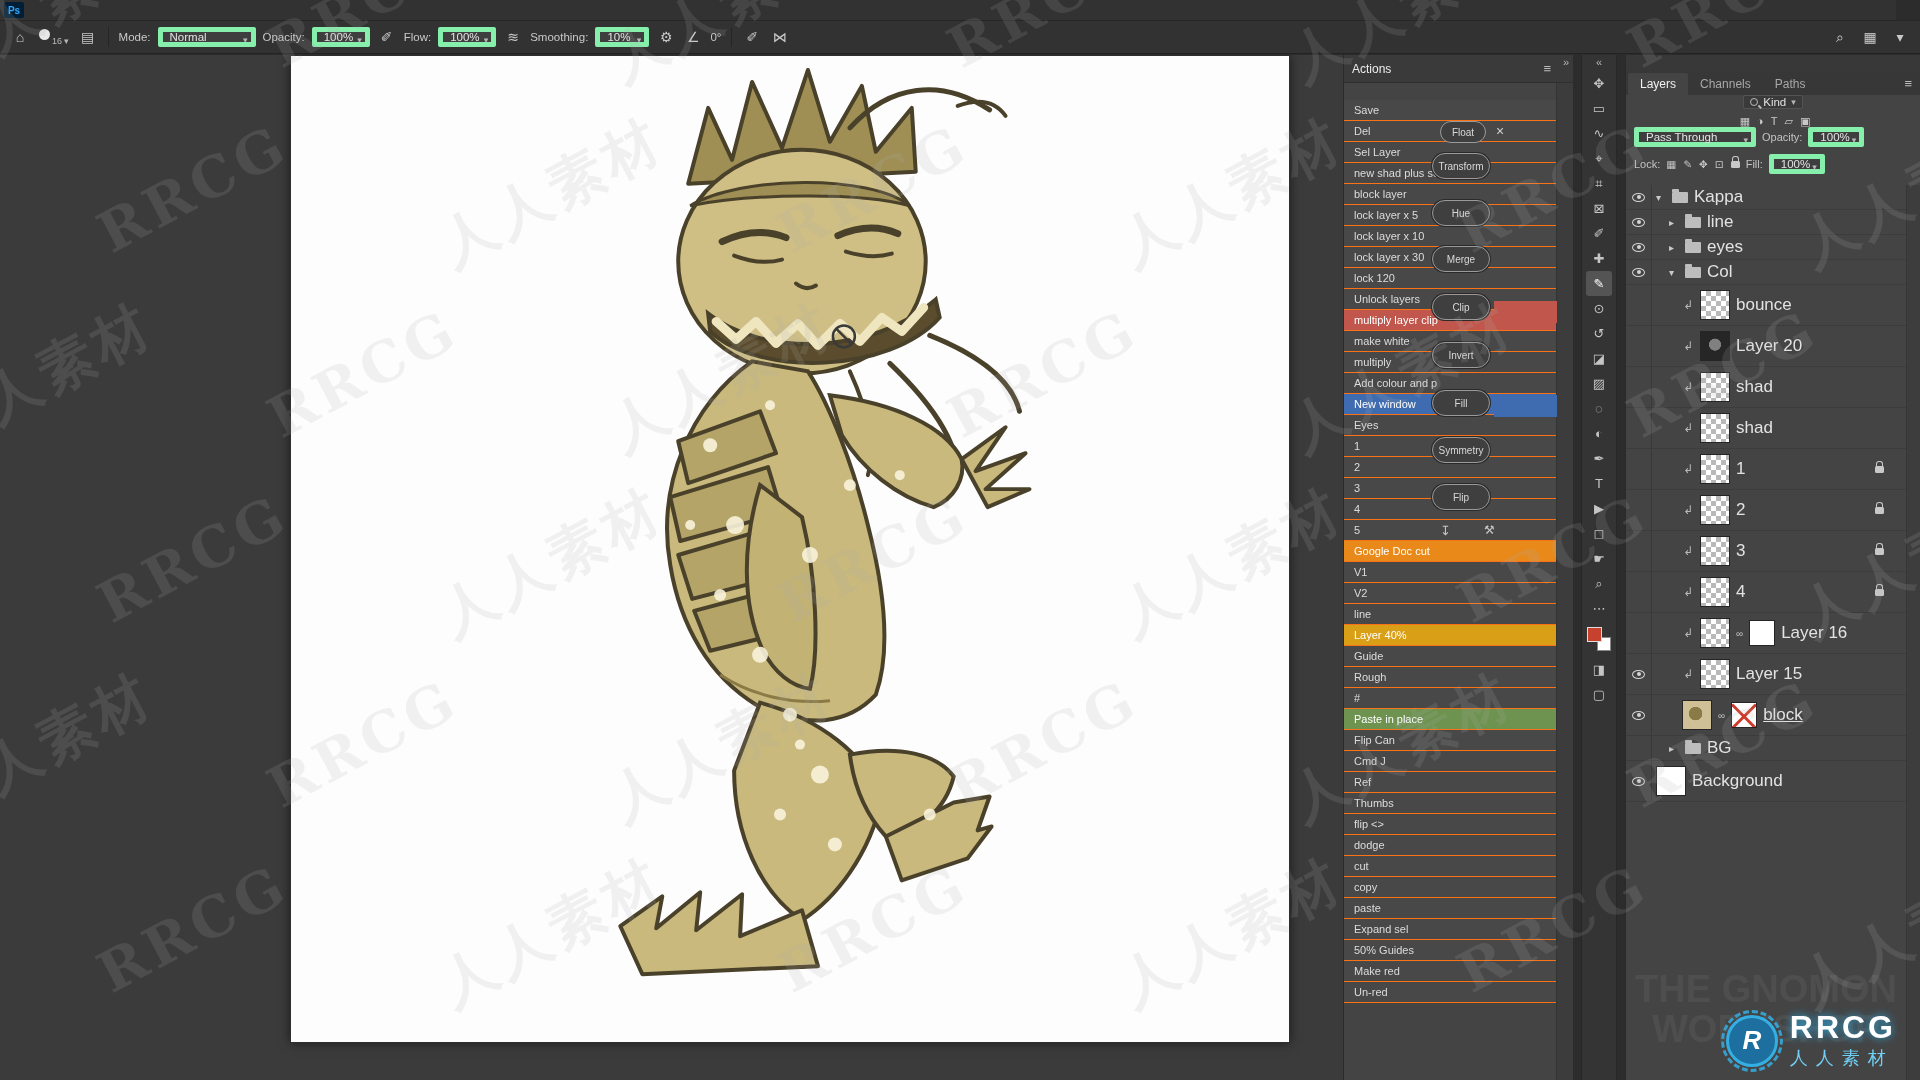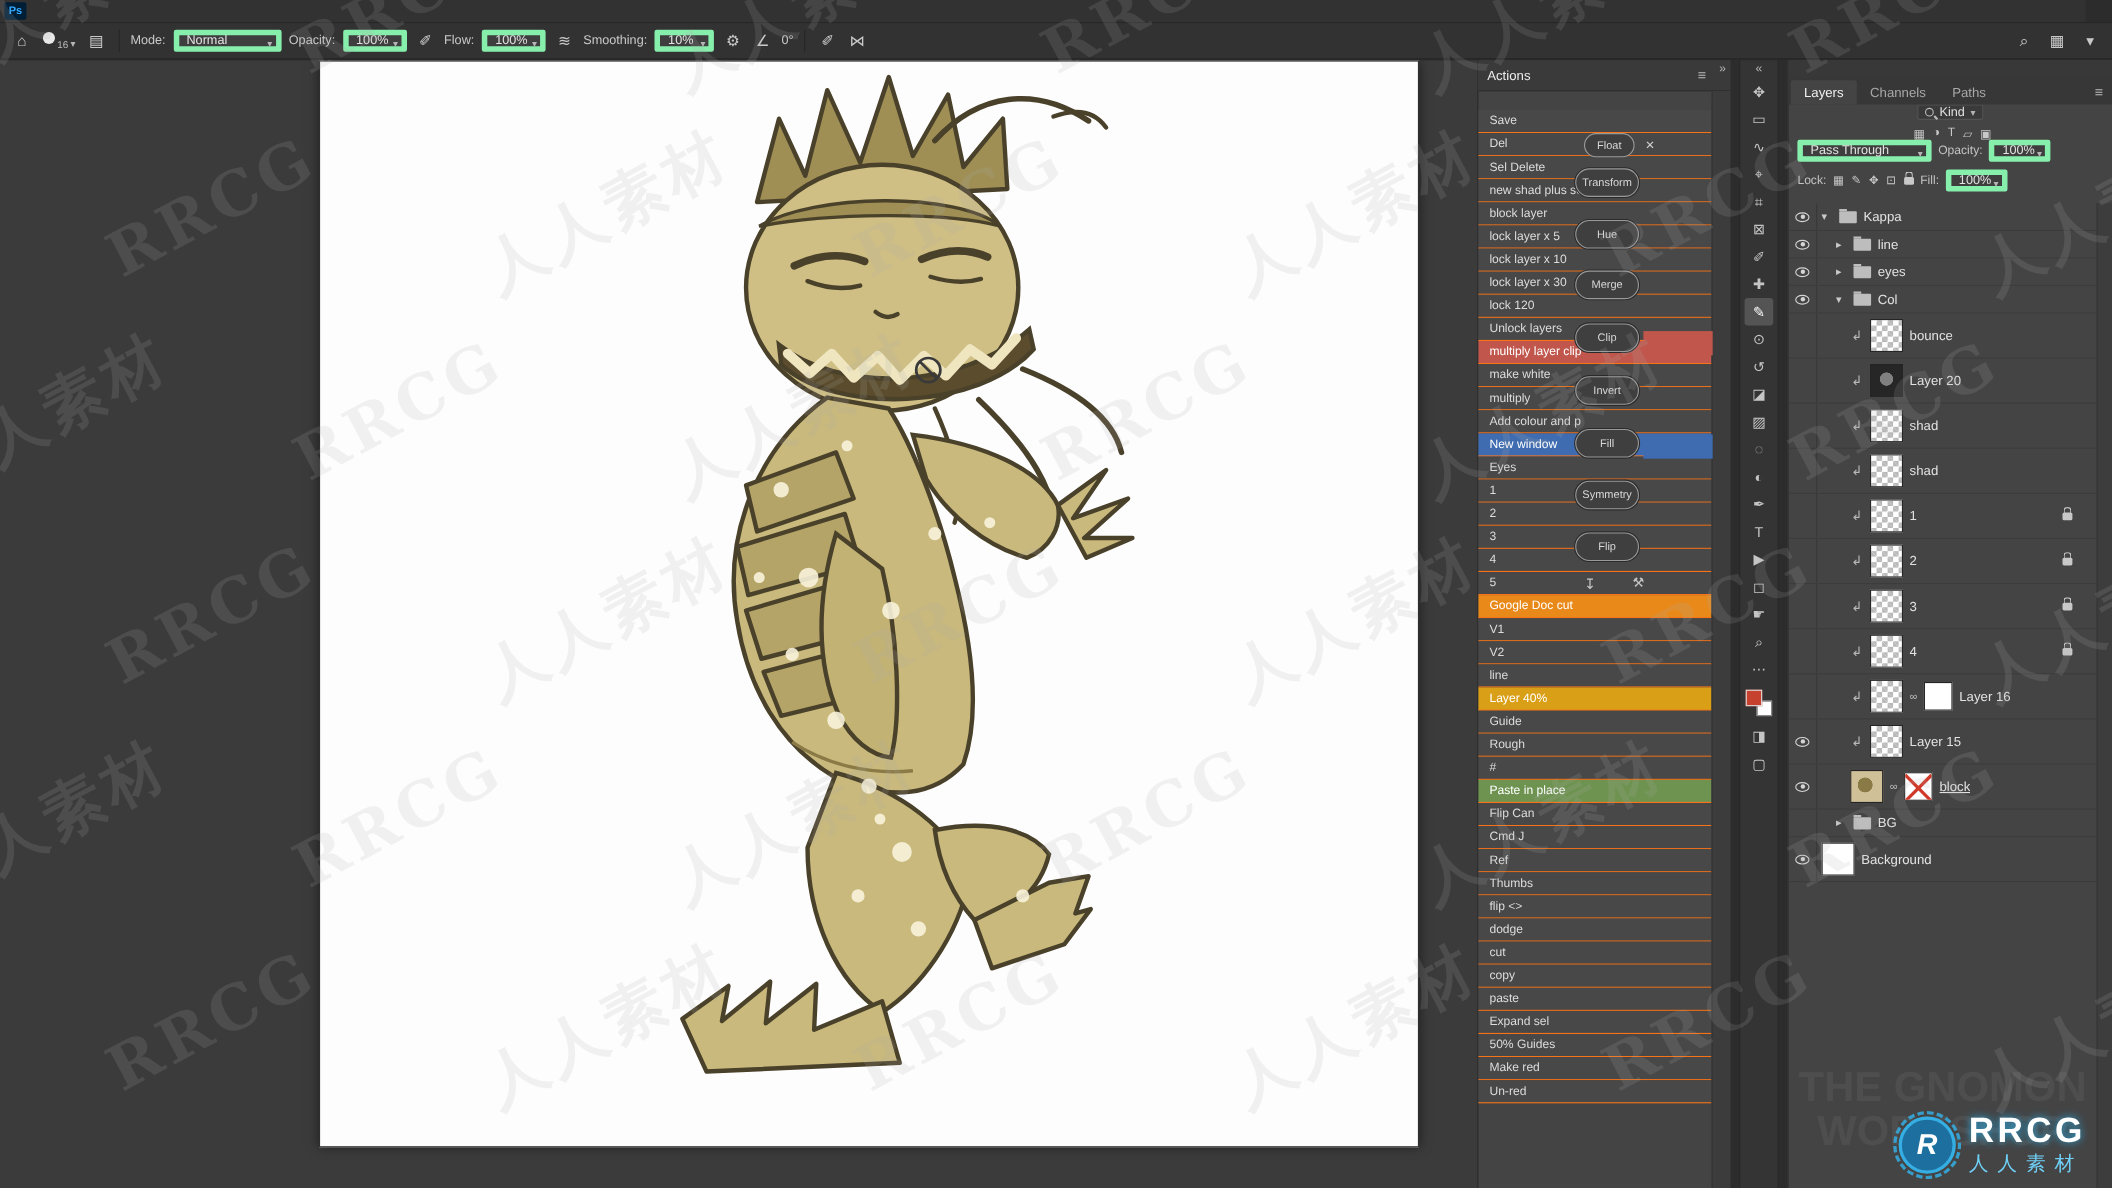"Sel Delete" div.action-row { text: Delete -> Layer }
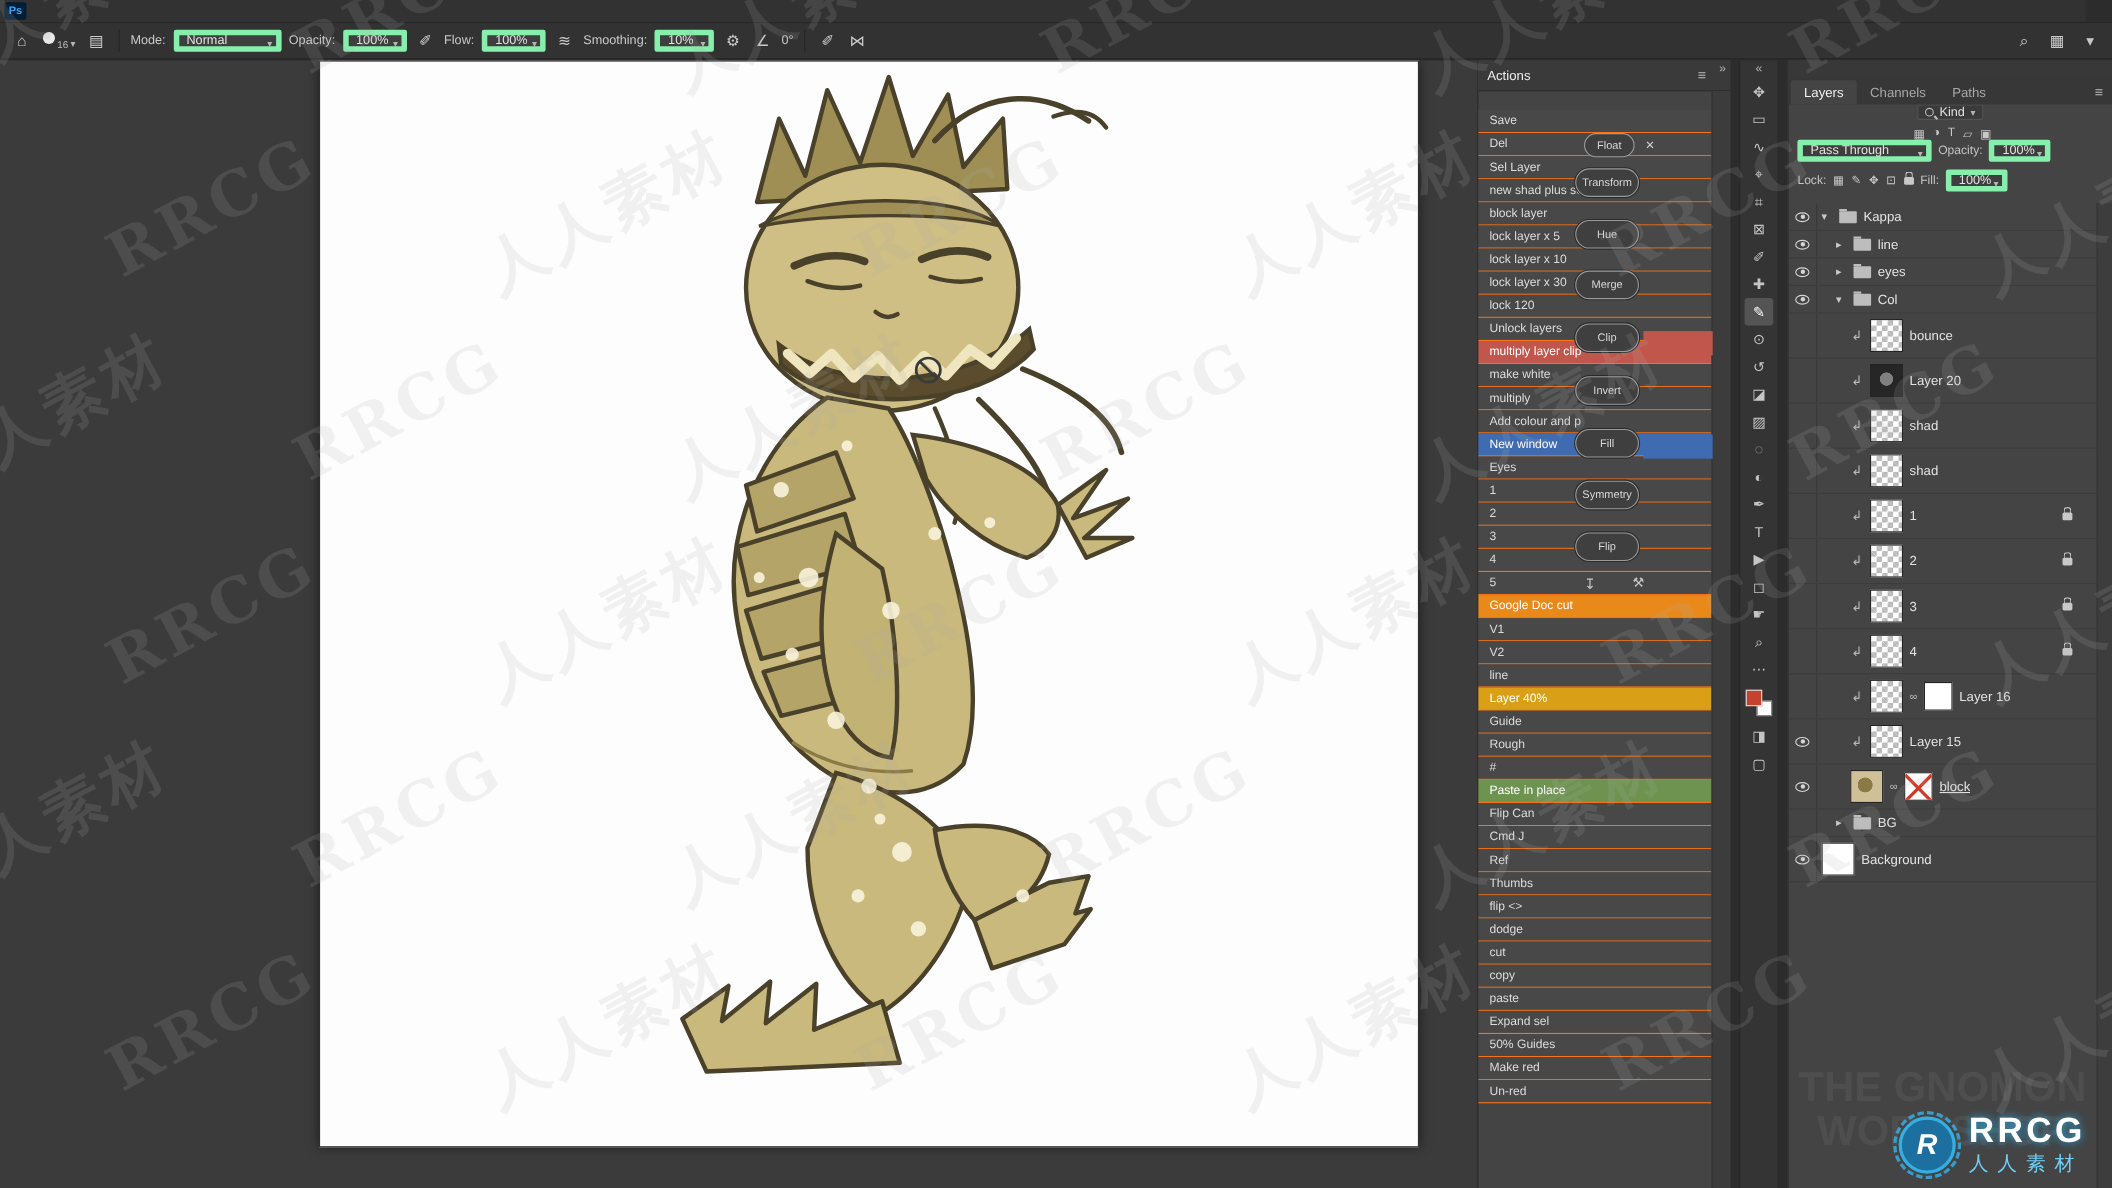"Kappa" .lr-name { font-size: 12px -> 17px }
